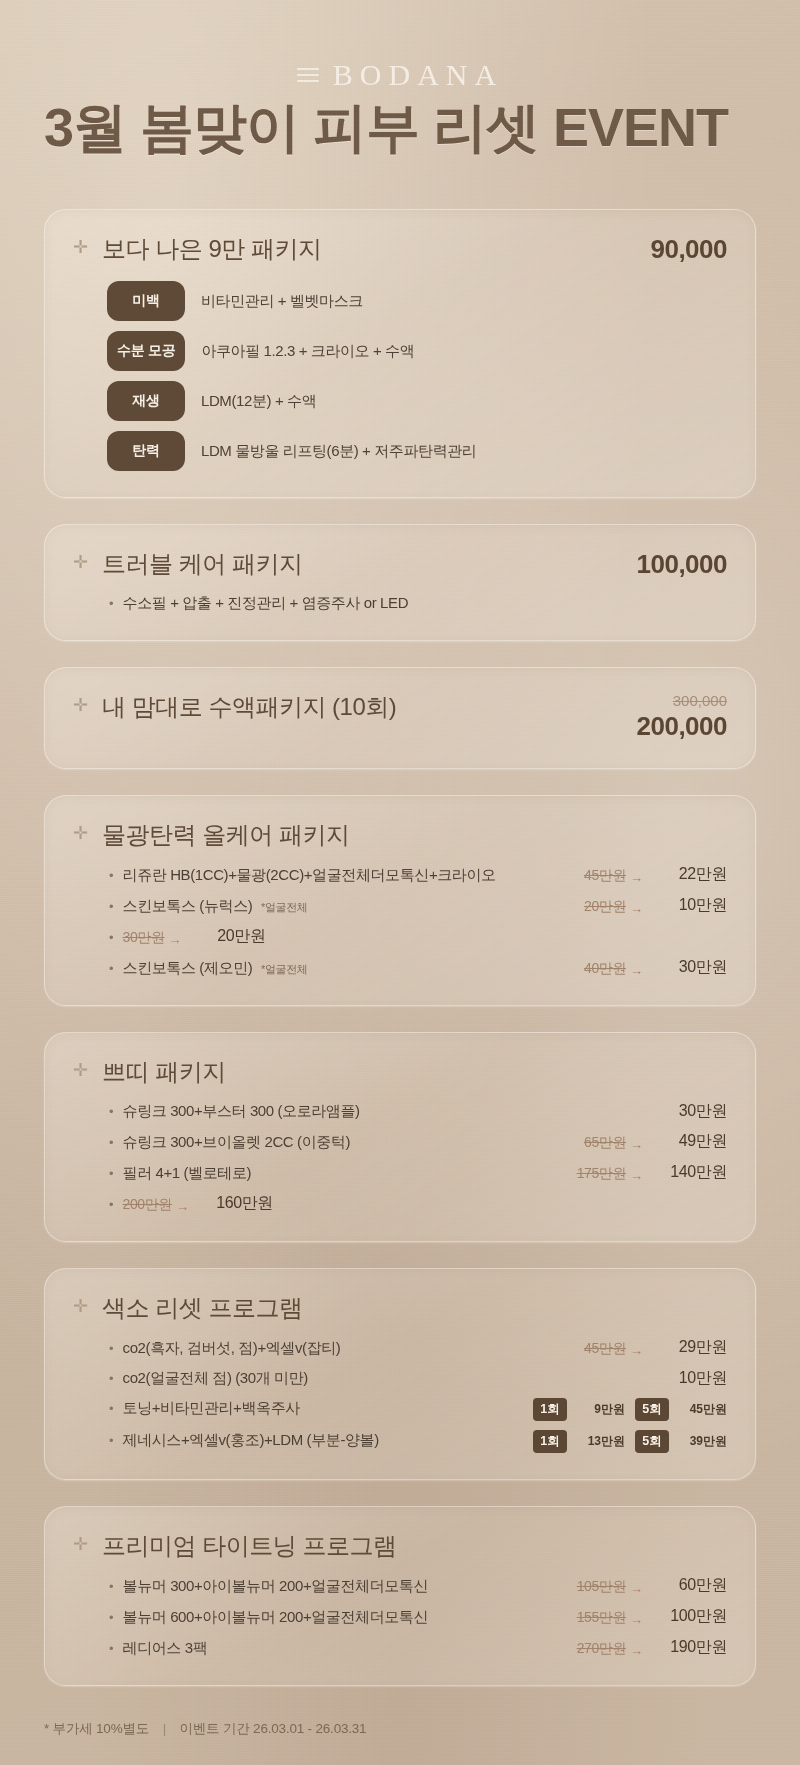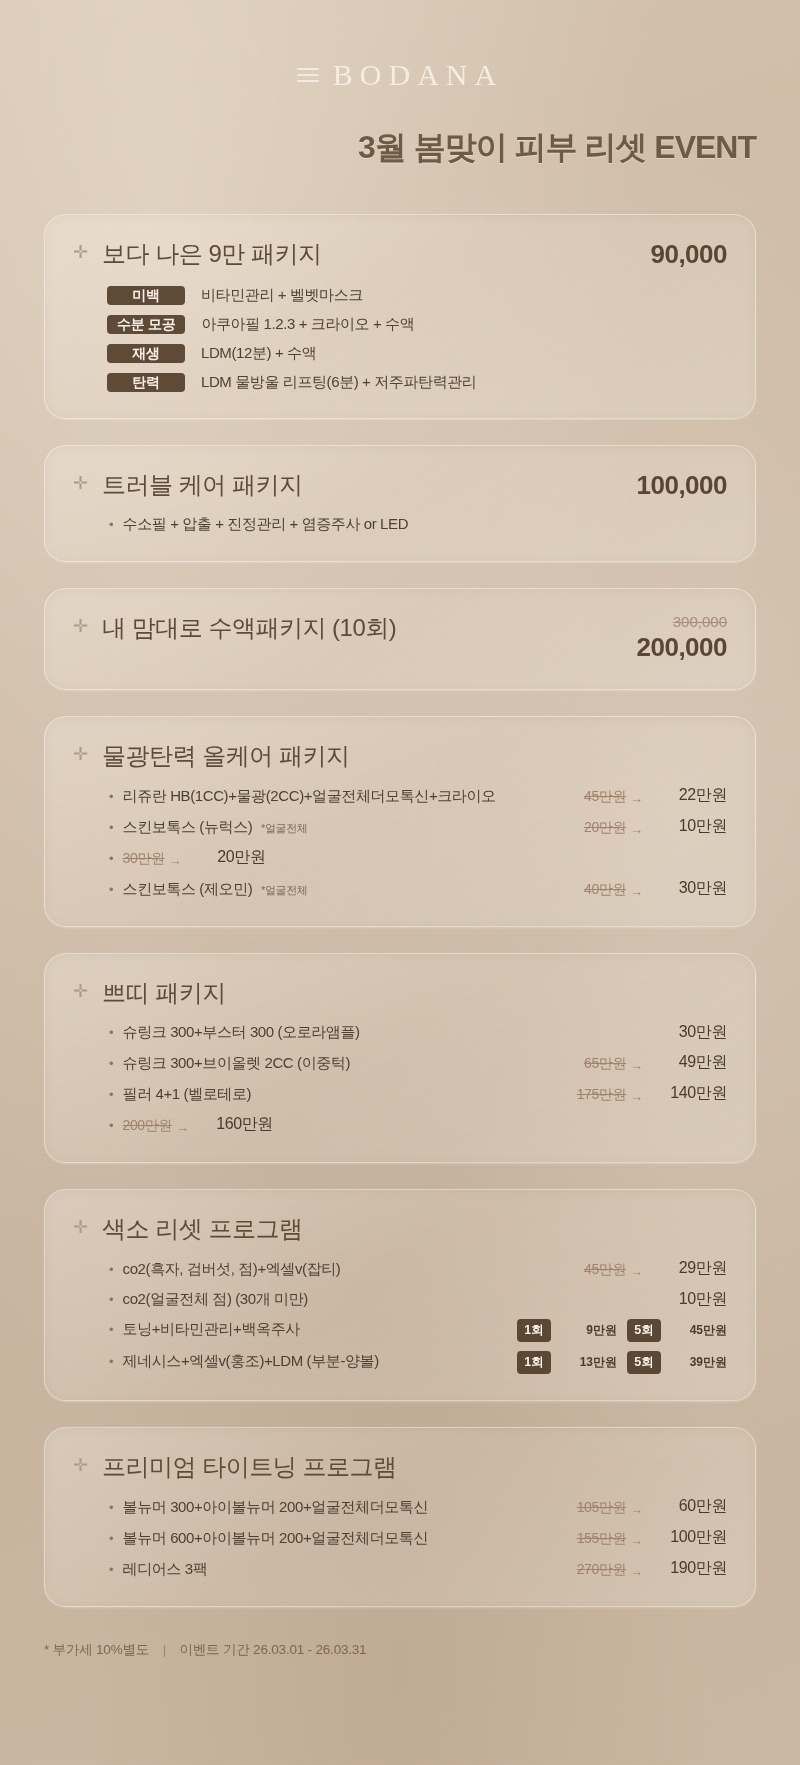"3월 봄맞이 피부 리셋 EVENT" .headline { font-size: 32px -> 54px; margin-top: 34px -> none; text-align: right -> left }
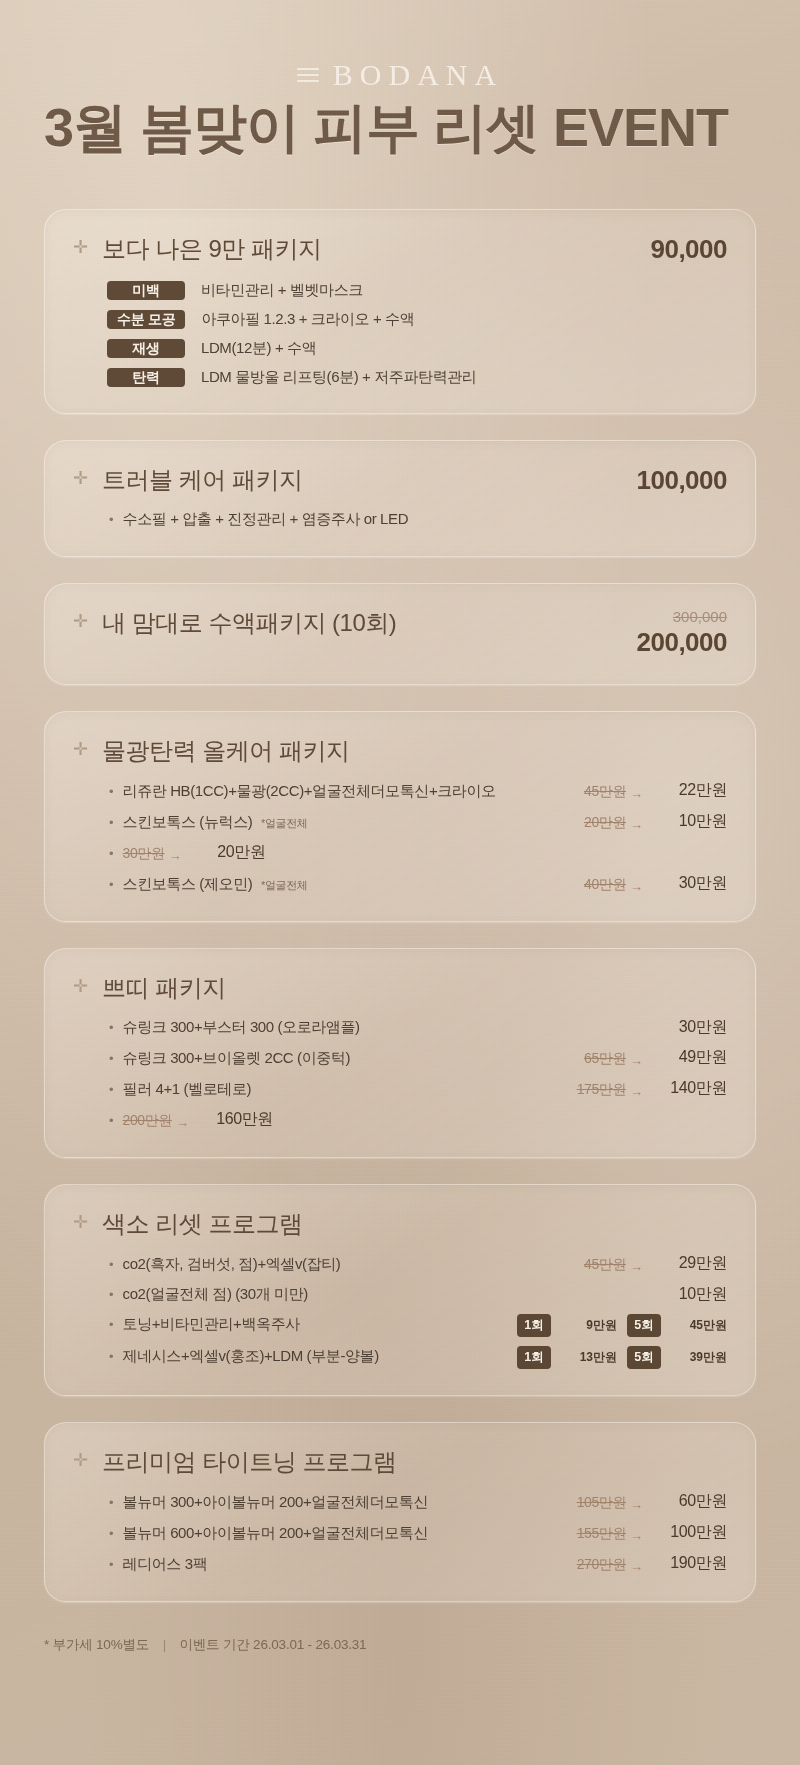"미백" .tag { border-radius: 4px -> 12px; height: 19px -> 40px }
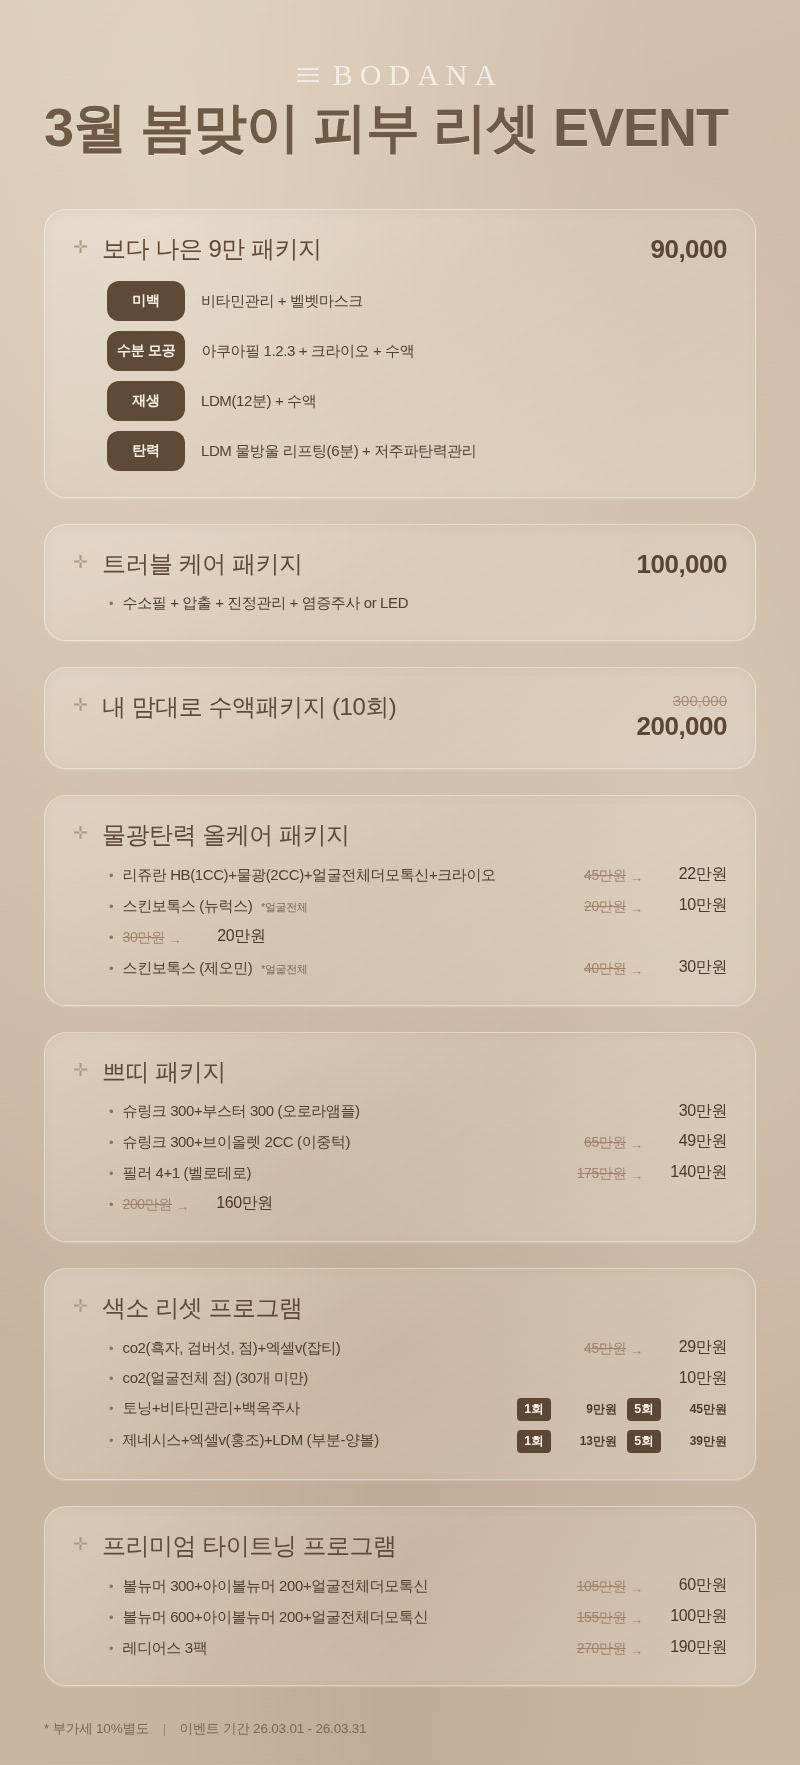"1회" .pair { gap: 8px -> 0 }
